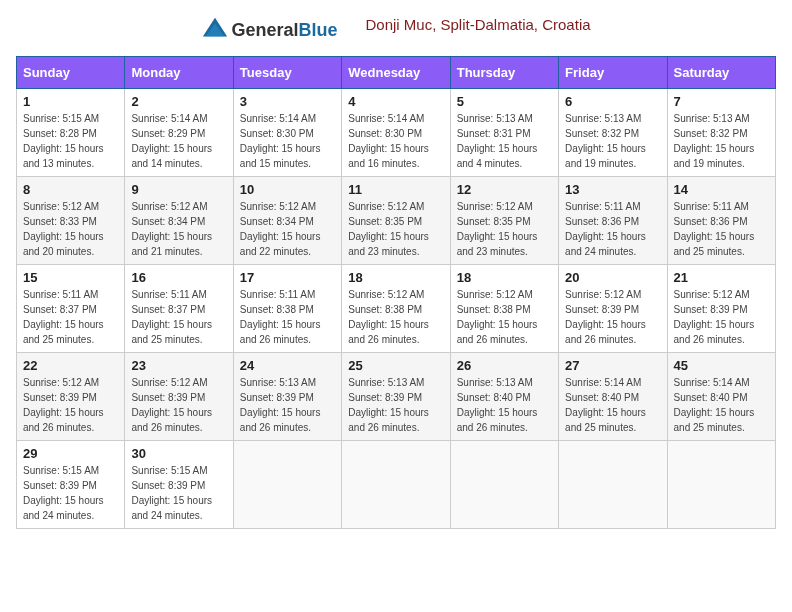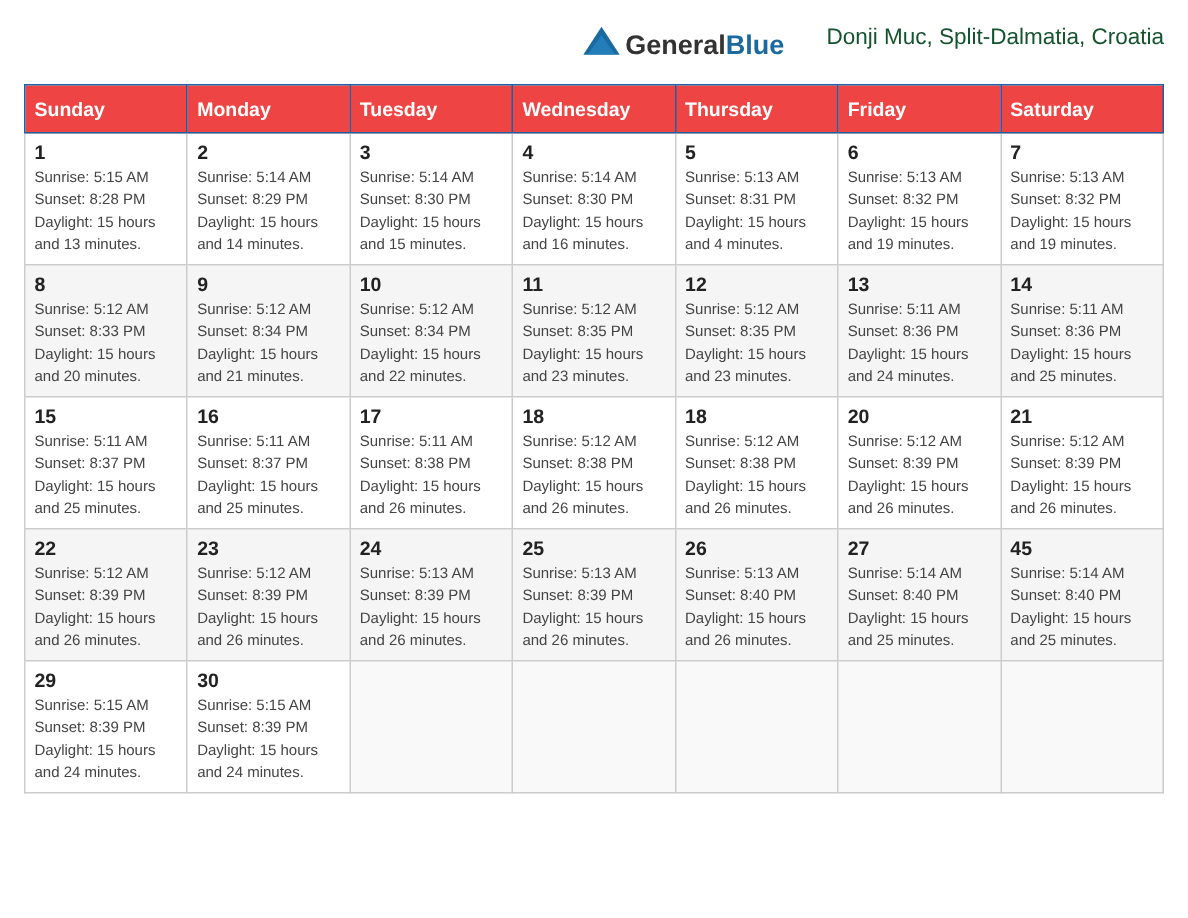"GeneralBlue" .header-area { justify-content: flex-end -> center }
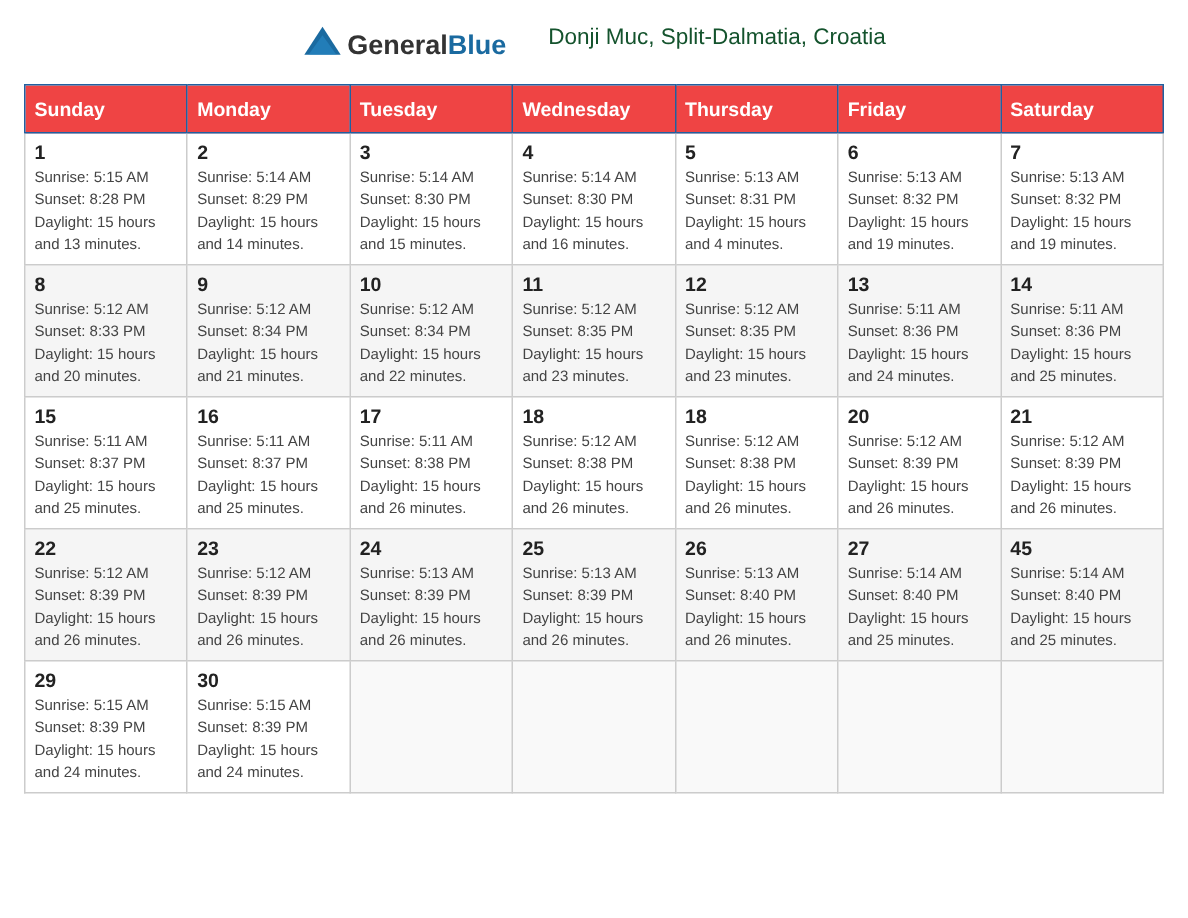"Donji Muc, Split-Dalmatia, Croatia" .location-title { color: #14532d -> #7f1d1d }
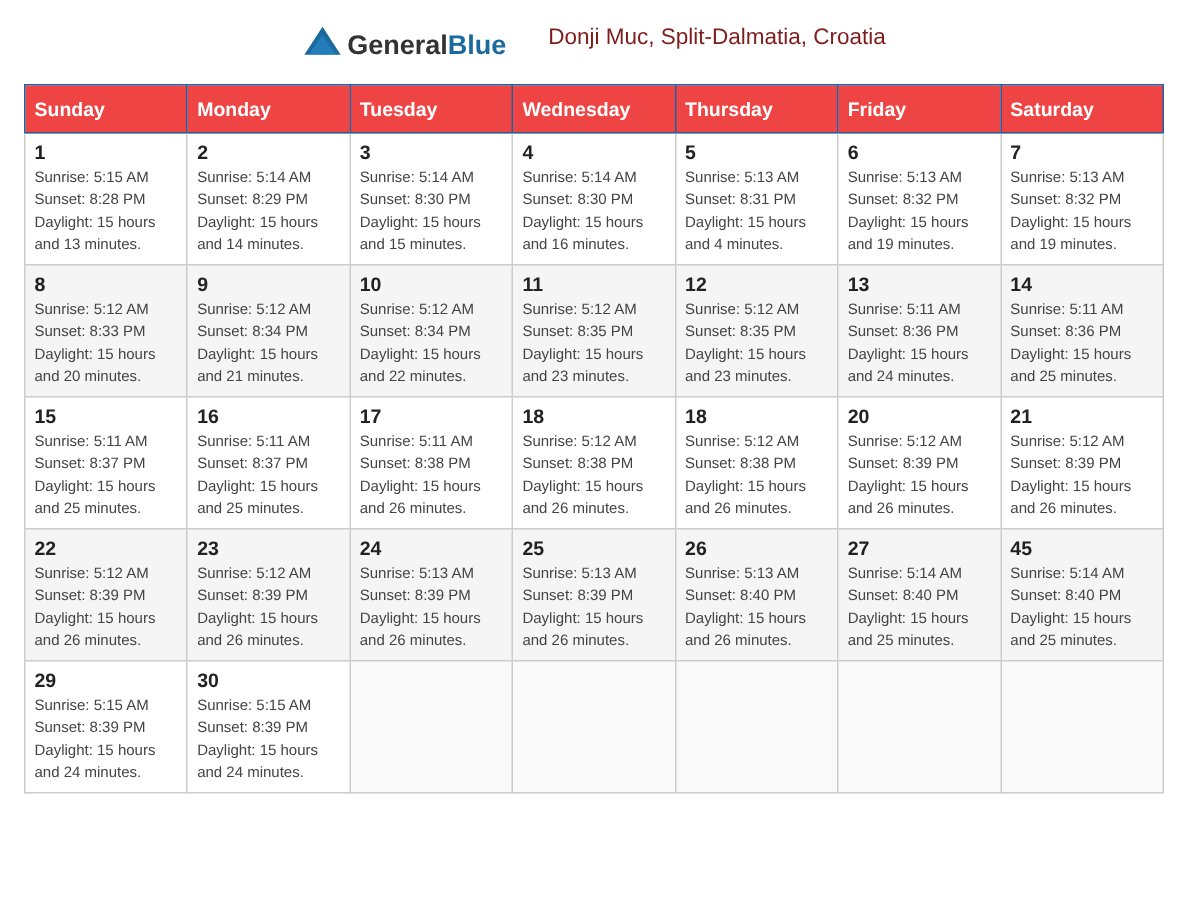"Sunday" .calendar-table th { background-color: #ef4444 -> #8b5cf6 }
